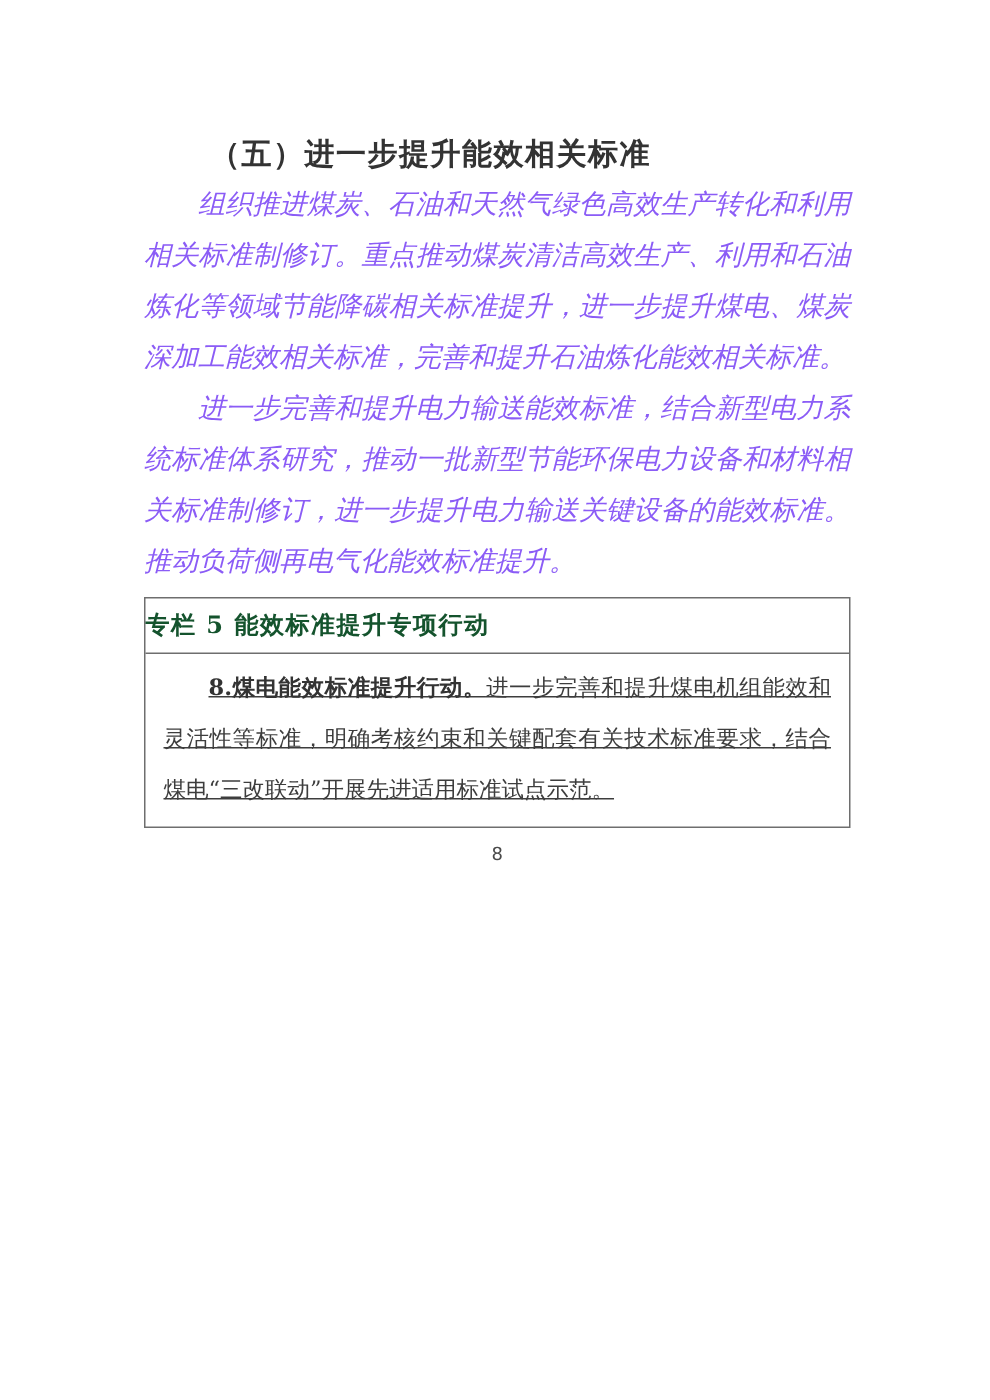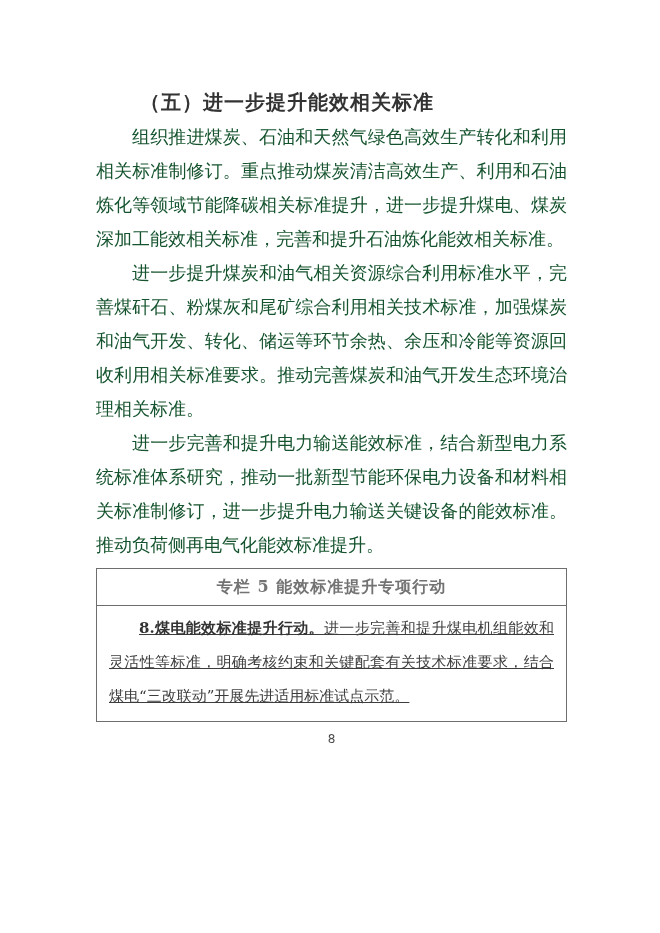"组织推进煤炭、石油和天然气绿色高效生产转化和利用相关标准制修订。重点推动煤炭清洁" .para { color: #14532d -> #8b5cf6; font-style: none -> italic }
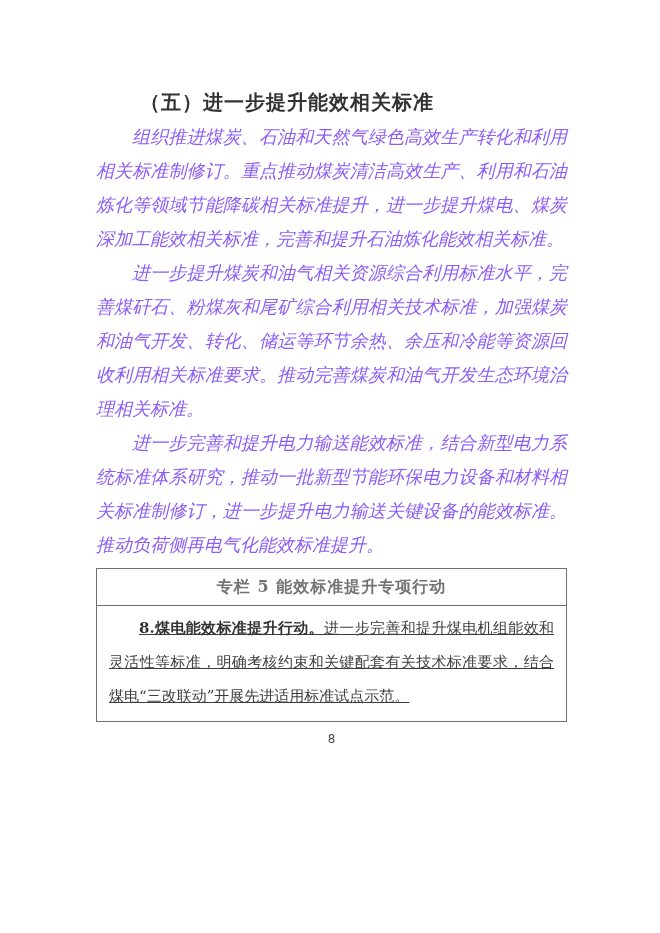"进一步提升煤炭和油气相关资源综合利用标准水平，完善煤矸石、粉煤灰和尾矿综合利用相" p.para { html: <p>进一步提升煤炭和油气相关资源综合利用标准水平，完善煤矸石、粉煤灰和尾矿综合利用相关技术标准，加强煤炭和油气开发、转化、储运等环节余热、余压和冷能等资源回收利用相关标准要求。推动完善煤炭和油气开发生态环境治理相关标准。</p> -> none }
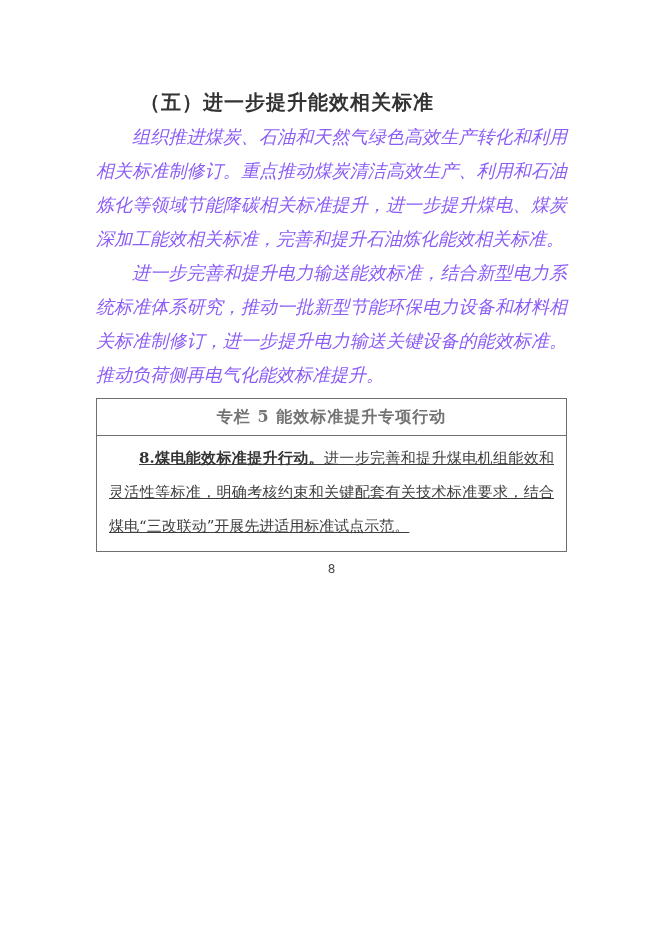"专栏 5 能效标准提升专项行动" .callout-title { color: #737373 -> #14532d; text-align: center -> left }
